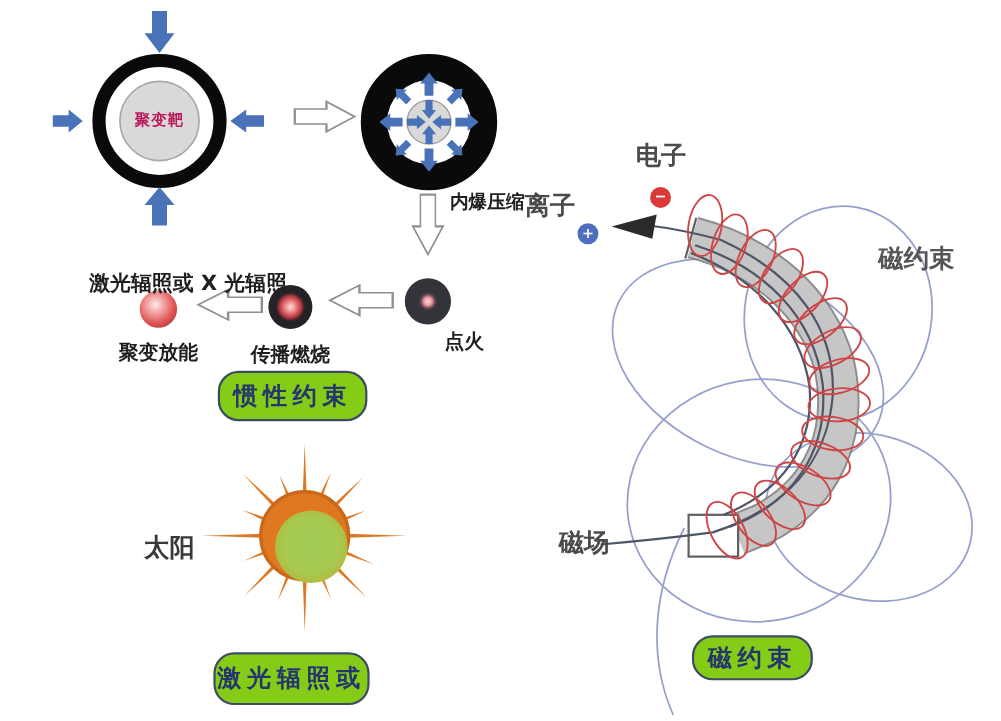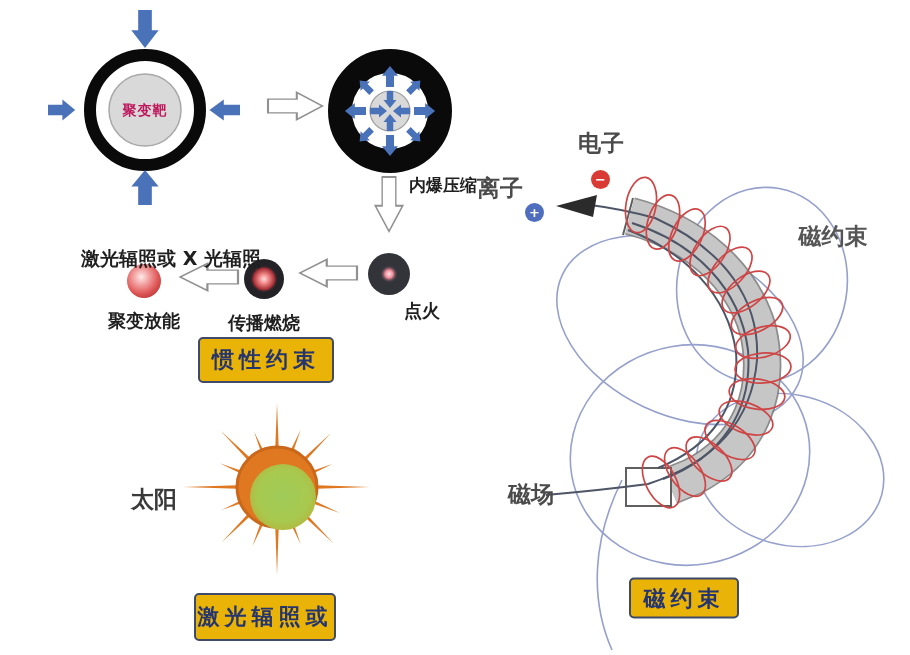"惯性约束" .conf-box { background: #eab308 -> #84cc16; border-radius: 5px -> 19px }
